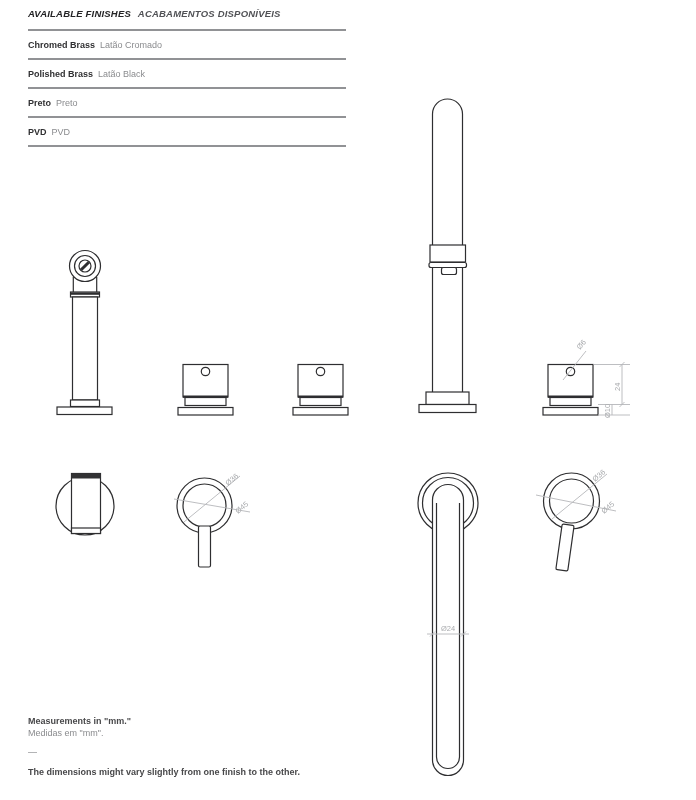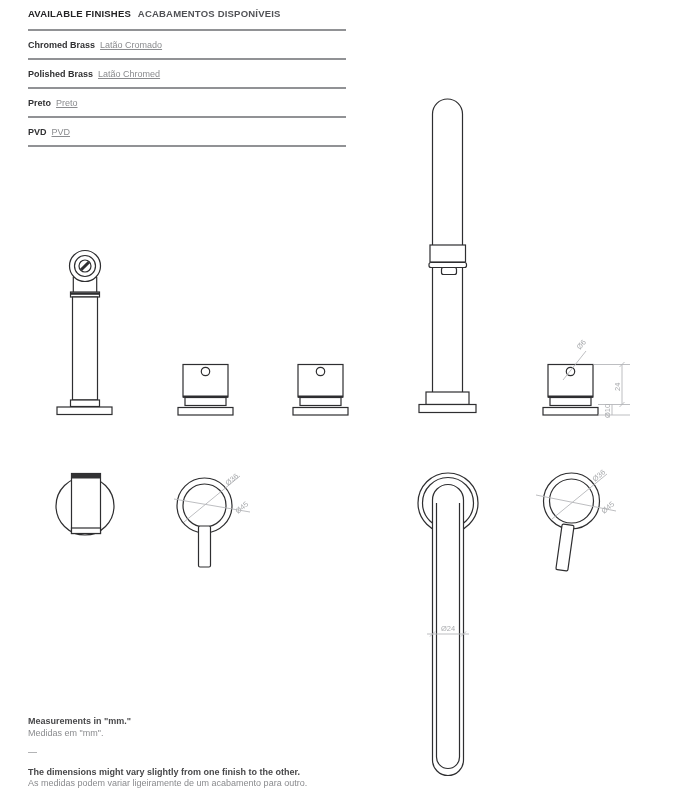"AVAILABLE FINISHES ACABAMENTOS" .tbl-header { font-style: none -> italic }
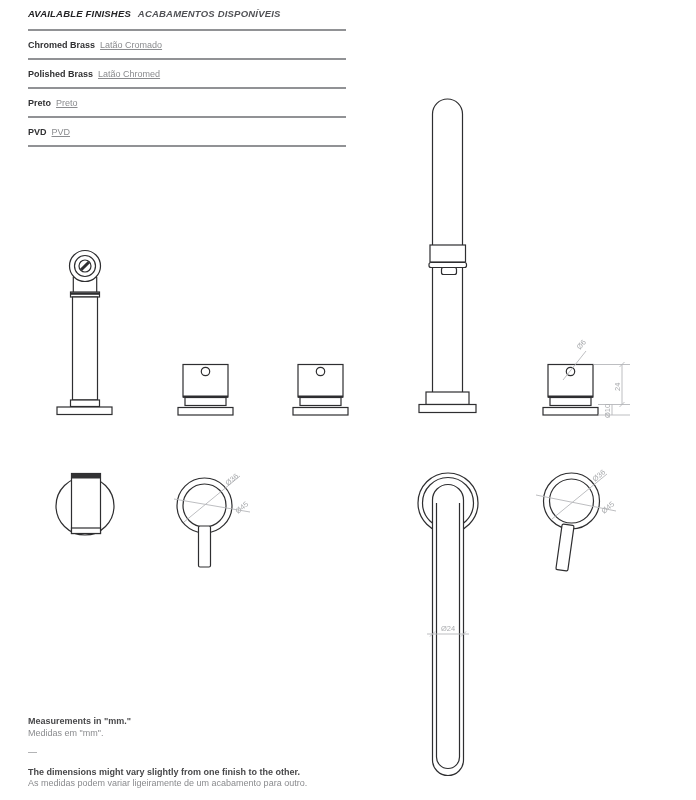"Latão Cromado" .frow .pt { text-decoration: underline -> none }
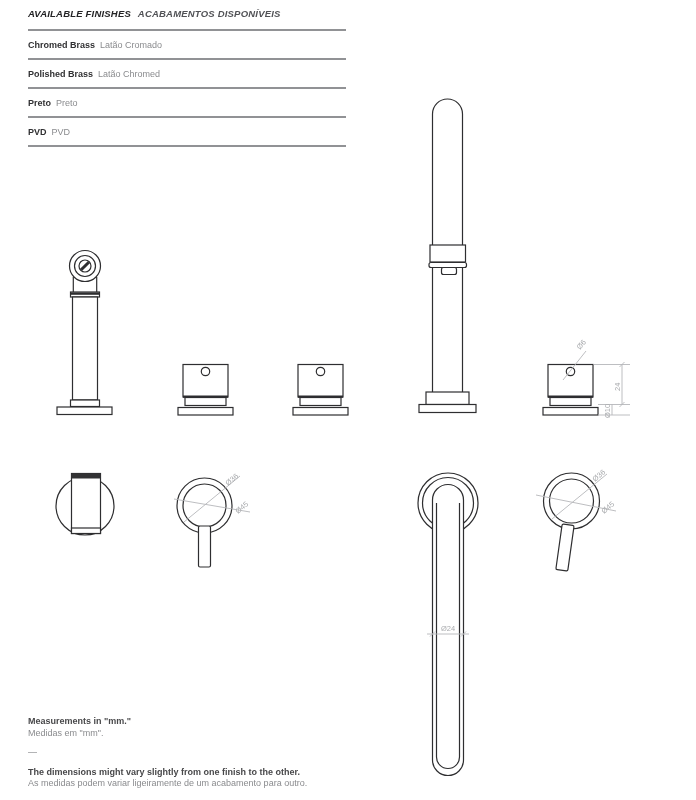"Latão Chromed" span.pt { text: Chromed -> Black }
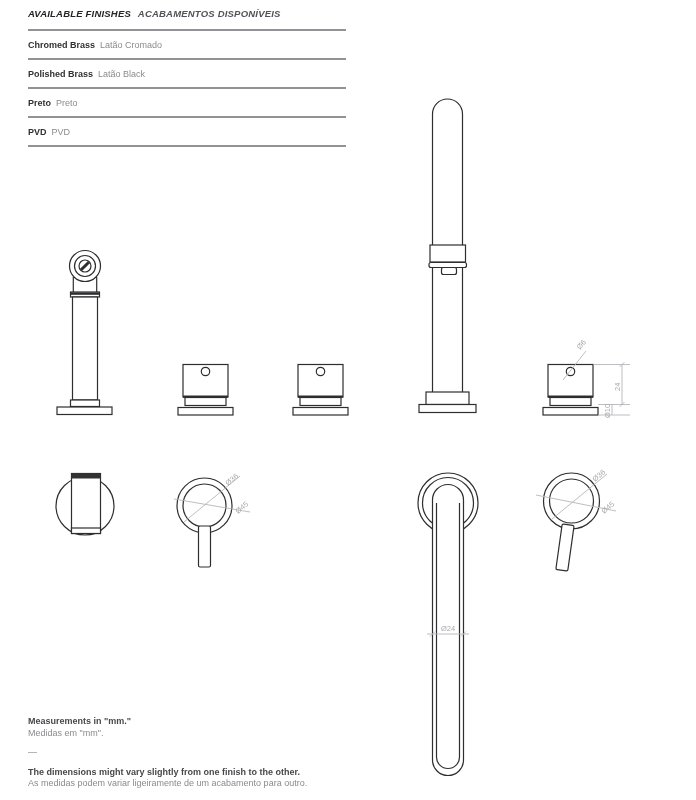"As medidas podem variar ligeiramente" div.fn-gray { html: <div>As medidas podem variar ligeiramente de um acabamento para outro.</div> -> none }
